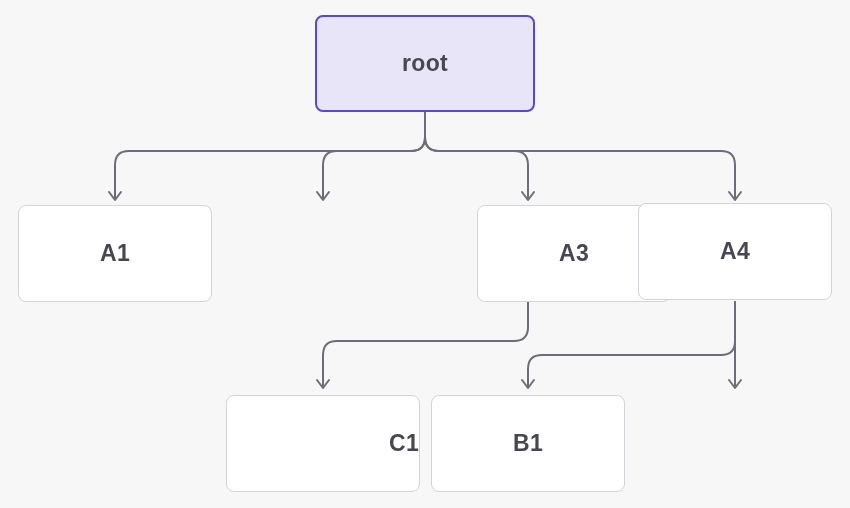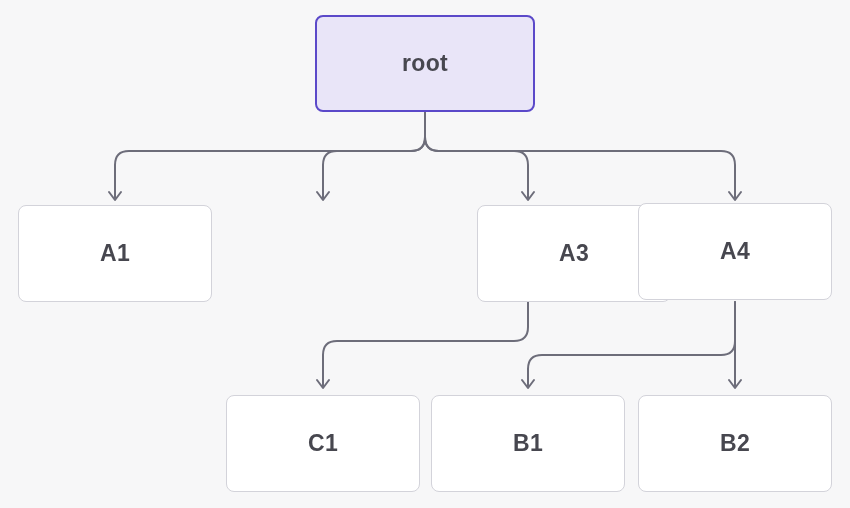"C1" .node.c1 { justify-content: none -> flex-end }
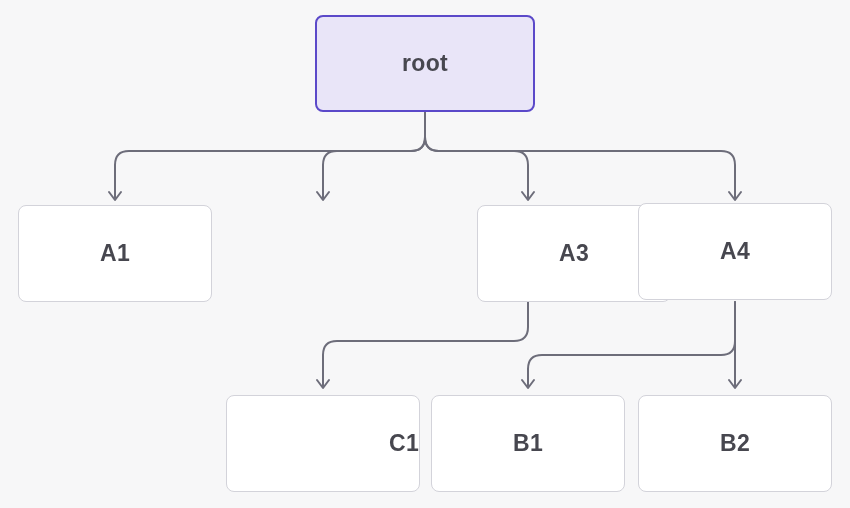"B2" div.node { html: <div> <span>B2</span> </div> -> none }
